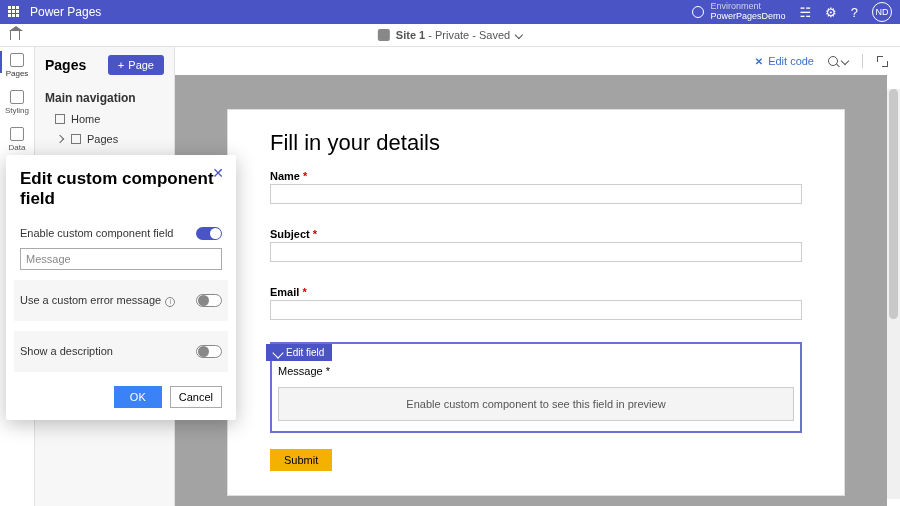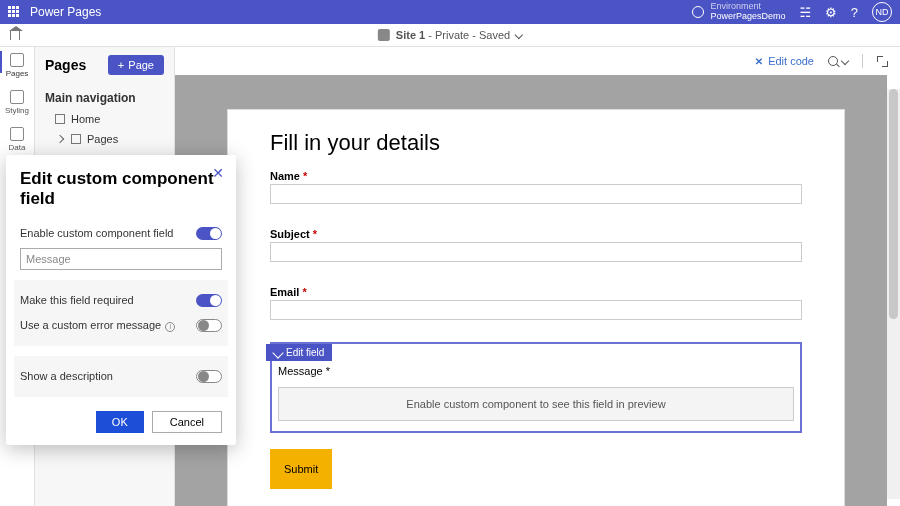"Make this field required" div.dlg-row { html: <div> <span>Make this field required</span> <div></div> </div> -> none }
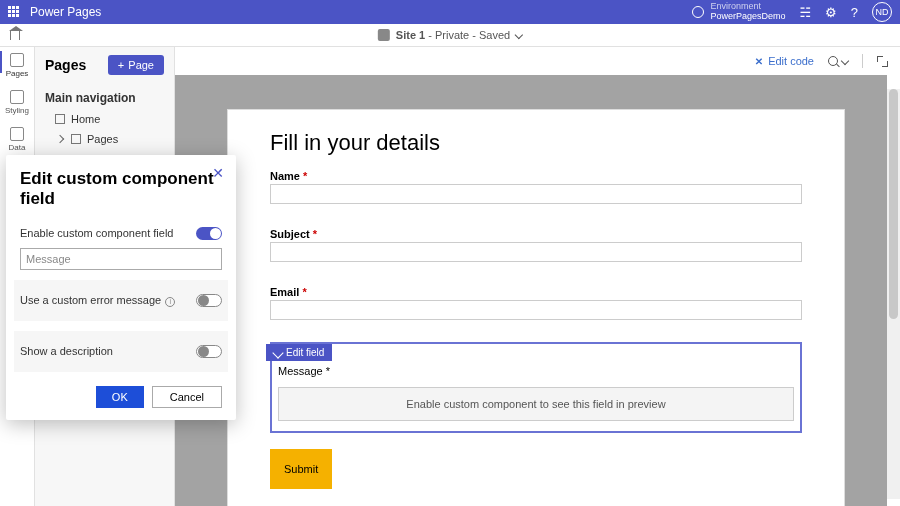"OK" .btn-ok { background: #1d4ed8 -> #3b82f6 }
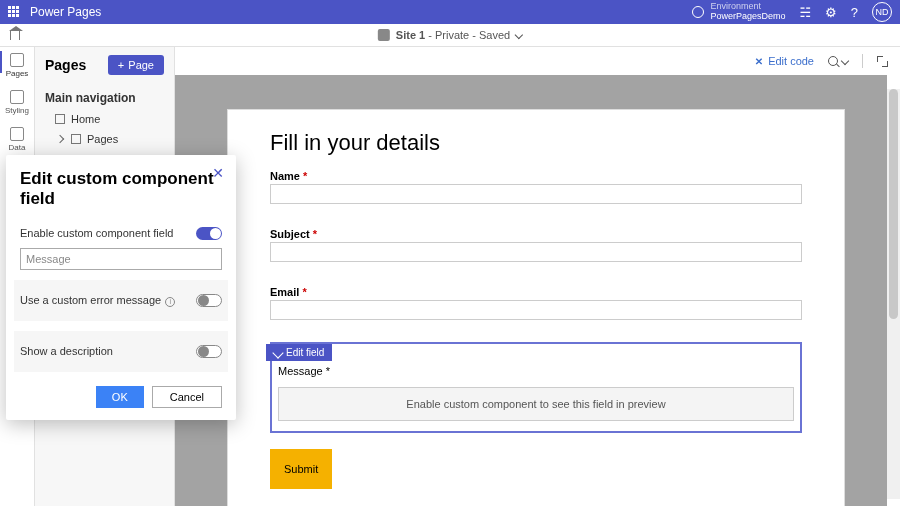"Cancel" .btn-cancel { padding: 4px 17px -> 4px 8px }
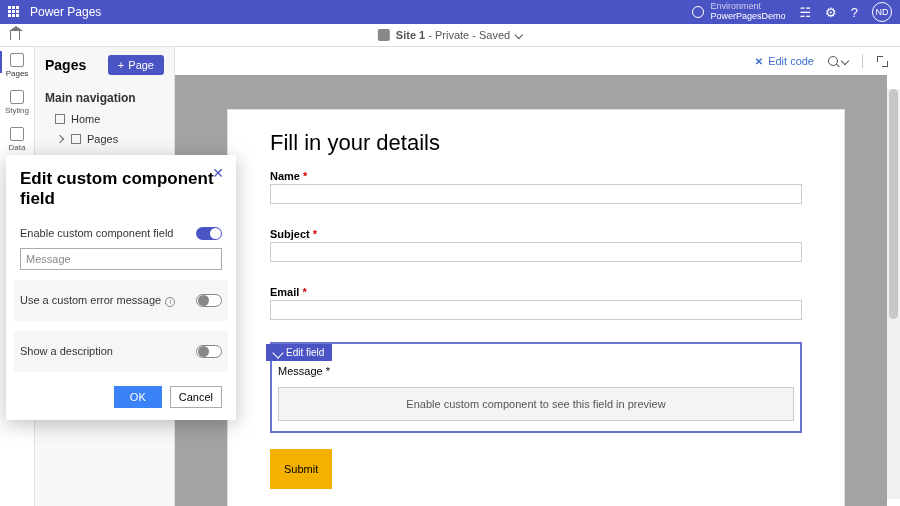"Submit" .submit { padding: 14px 14px -> 5px 14px }
